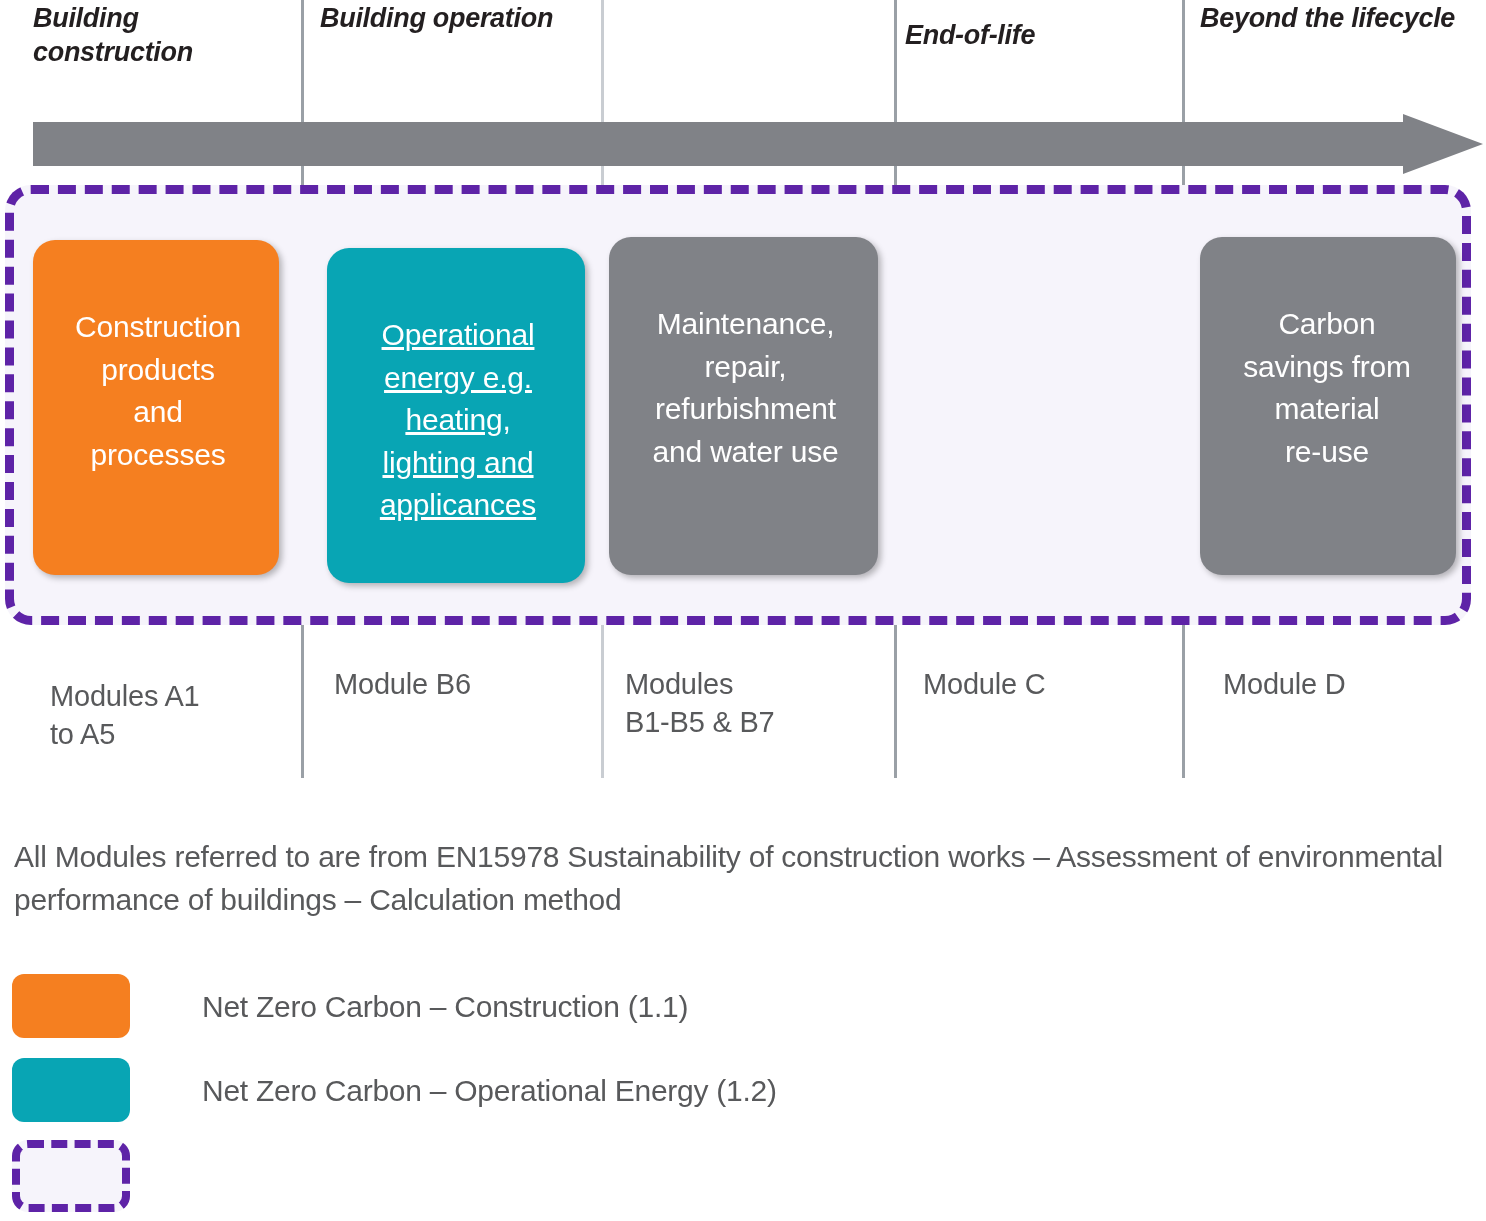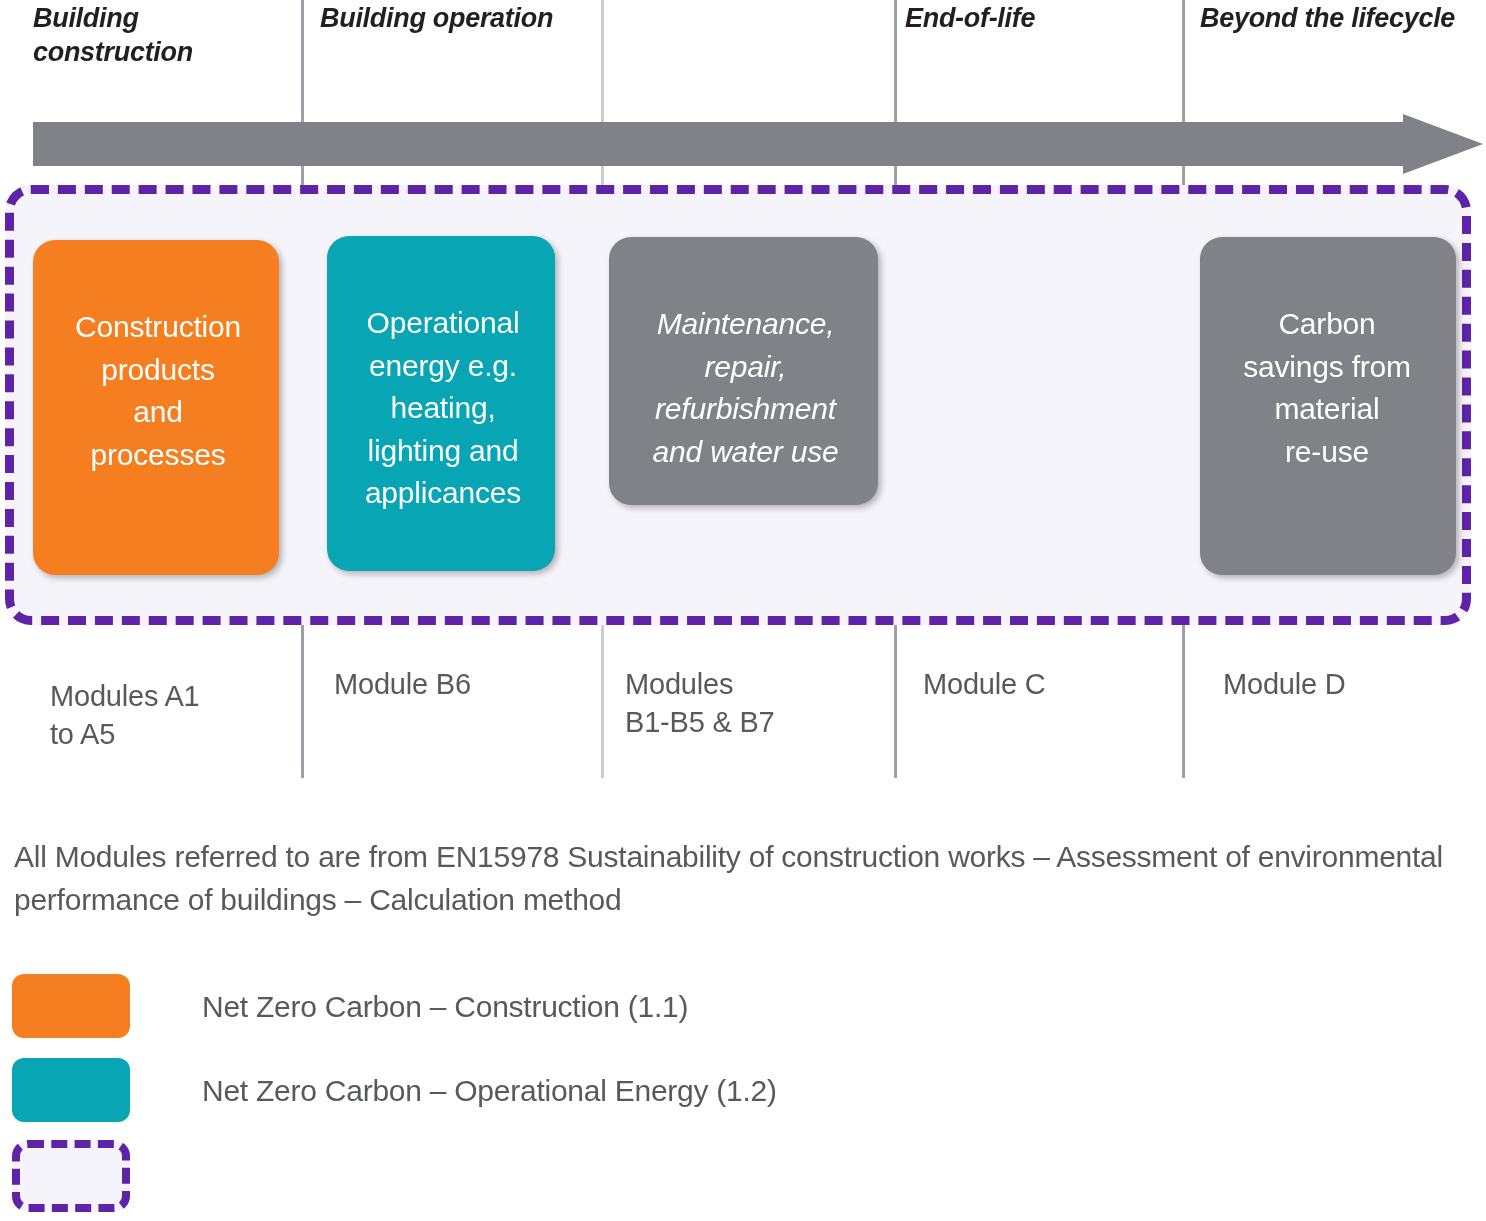"End-of-life" div.phase-header { top: 2px -> 19px }
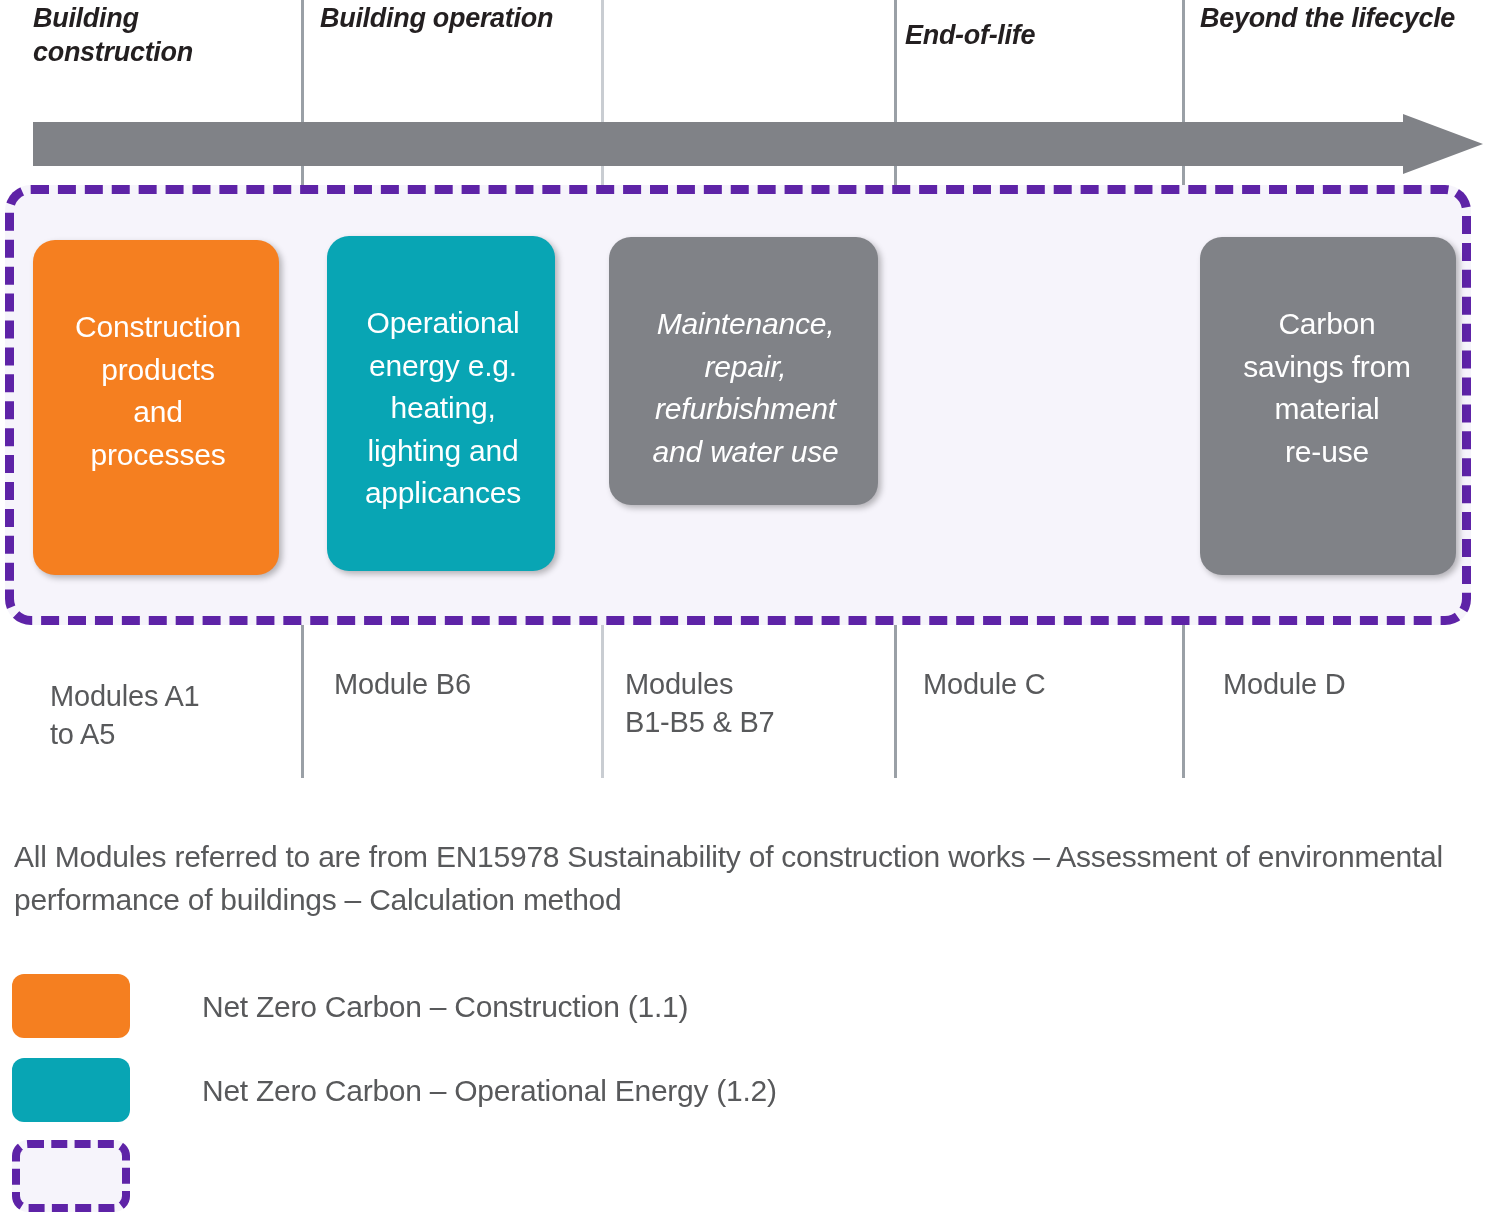"Operational" div.card { text-decoration: none -> underline; top: 236px -> 248px; width: 228px -> 258px }
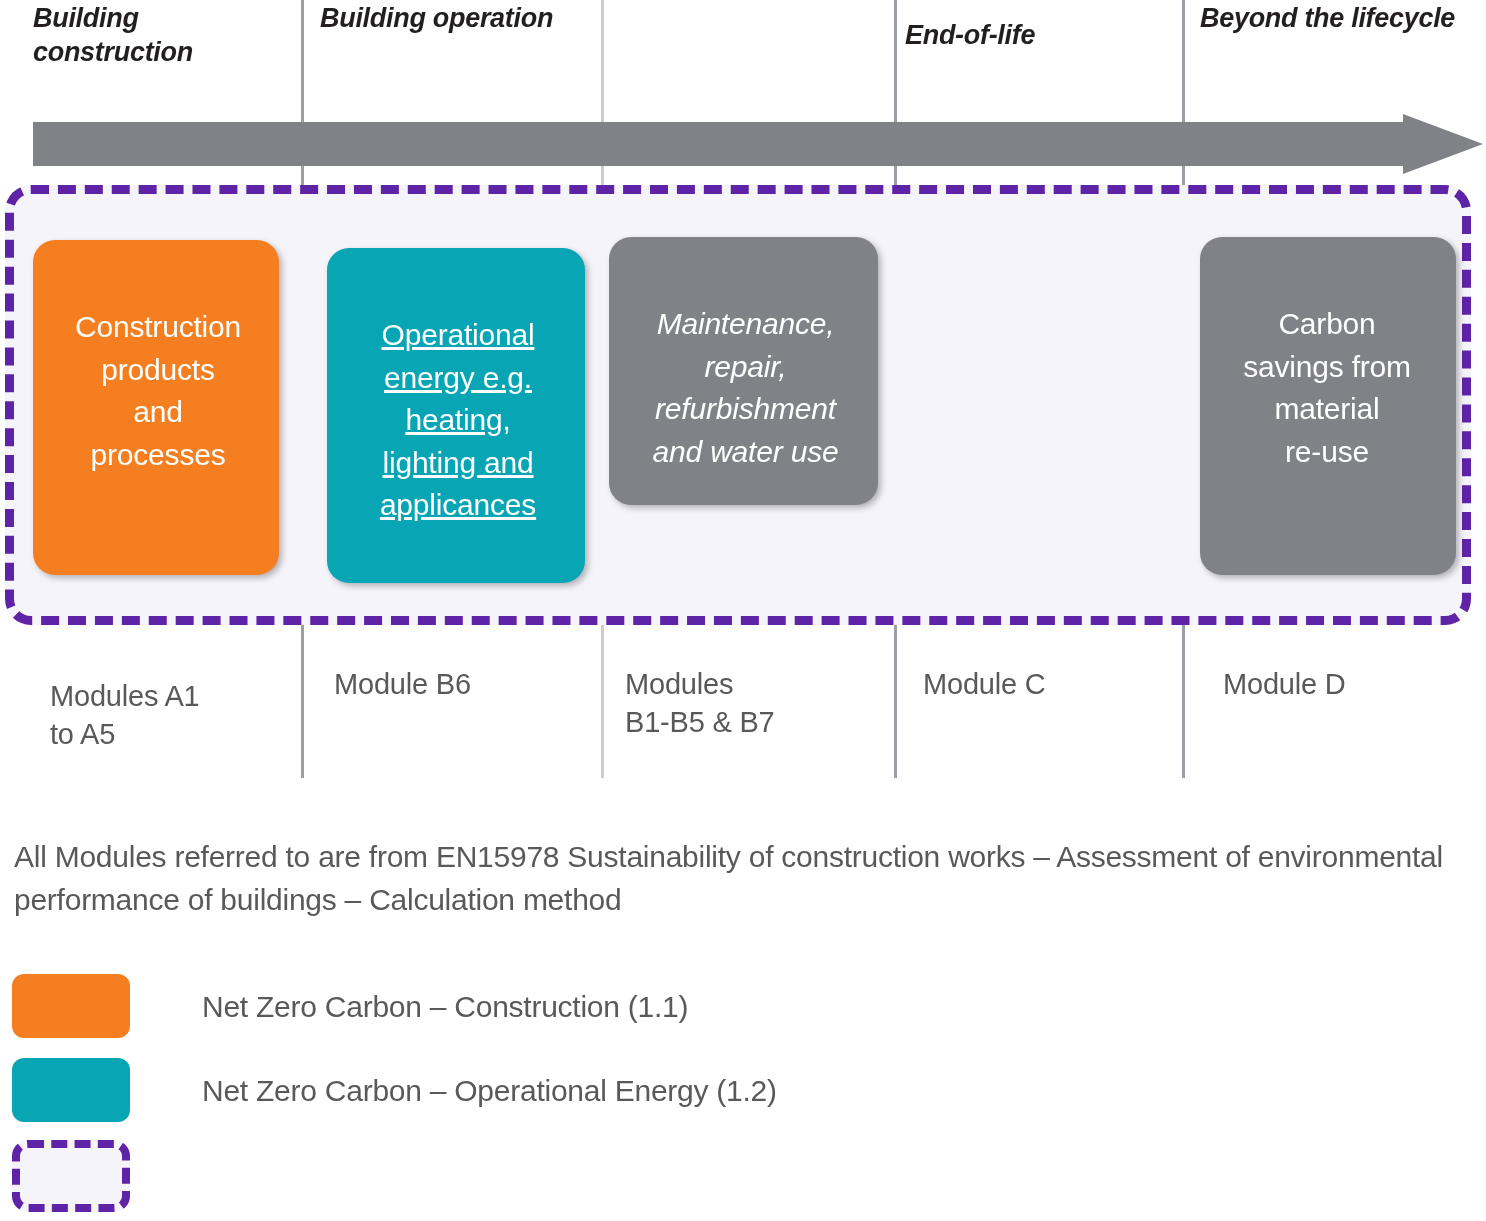"Maintenance," div.card { font-style: italic -> none; height: 268px -> 338px }
